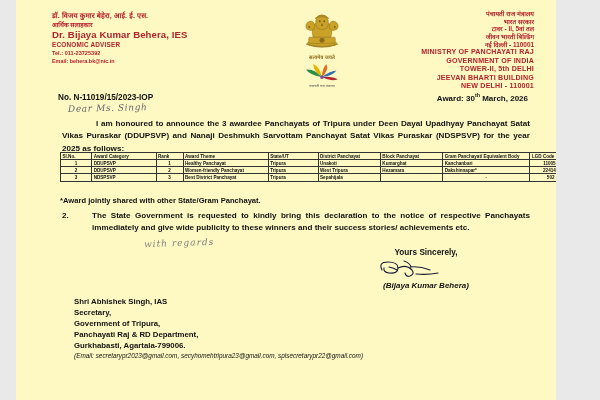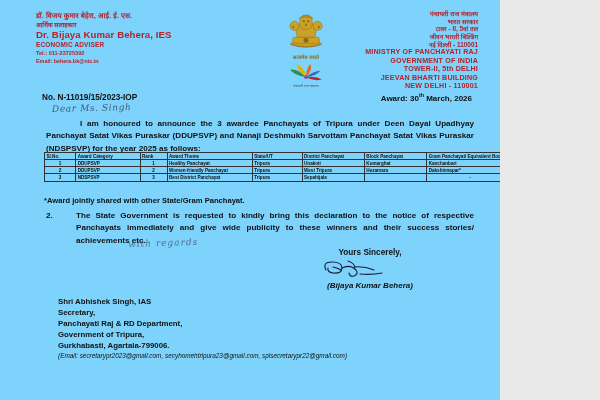"डॉ. विजय कुमार बेहेरा, आई." #page { background: #7dd3fc -> #fef9c3; margin-left: none -> 16px; width: 500px -> 540px }
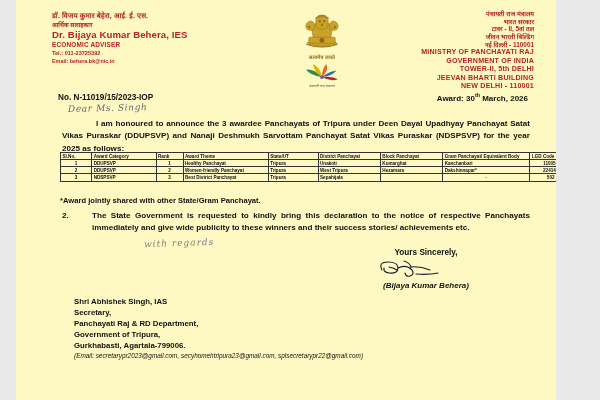"Panchayati Raj & RD Department," div { order: before "Government of Tripura," -> after "Government of Tripura," }
